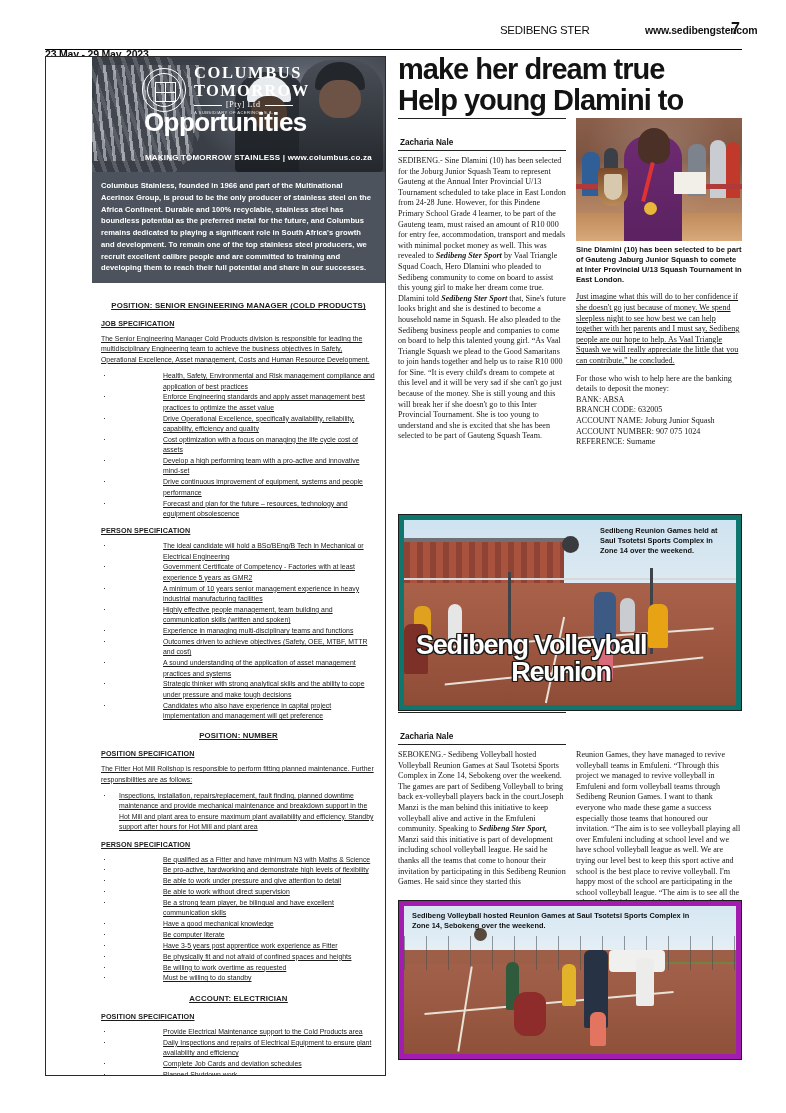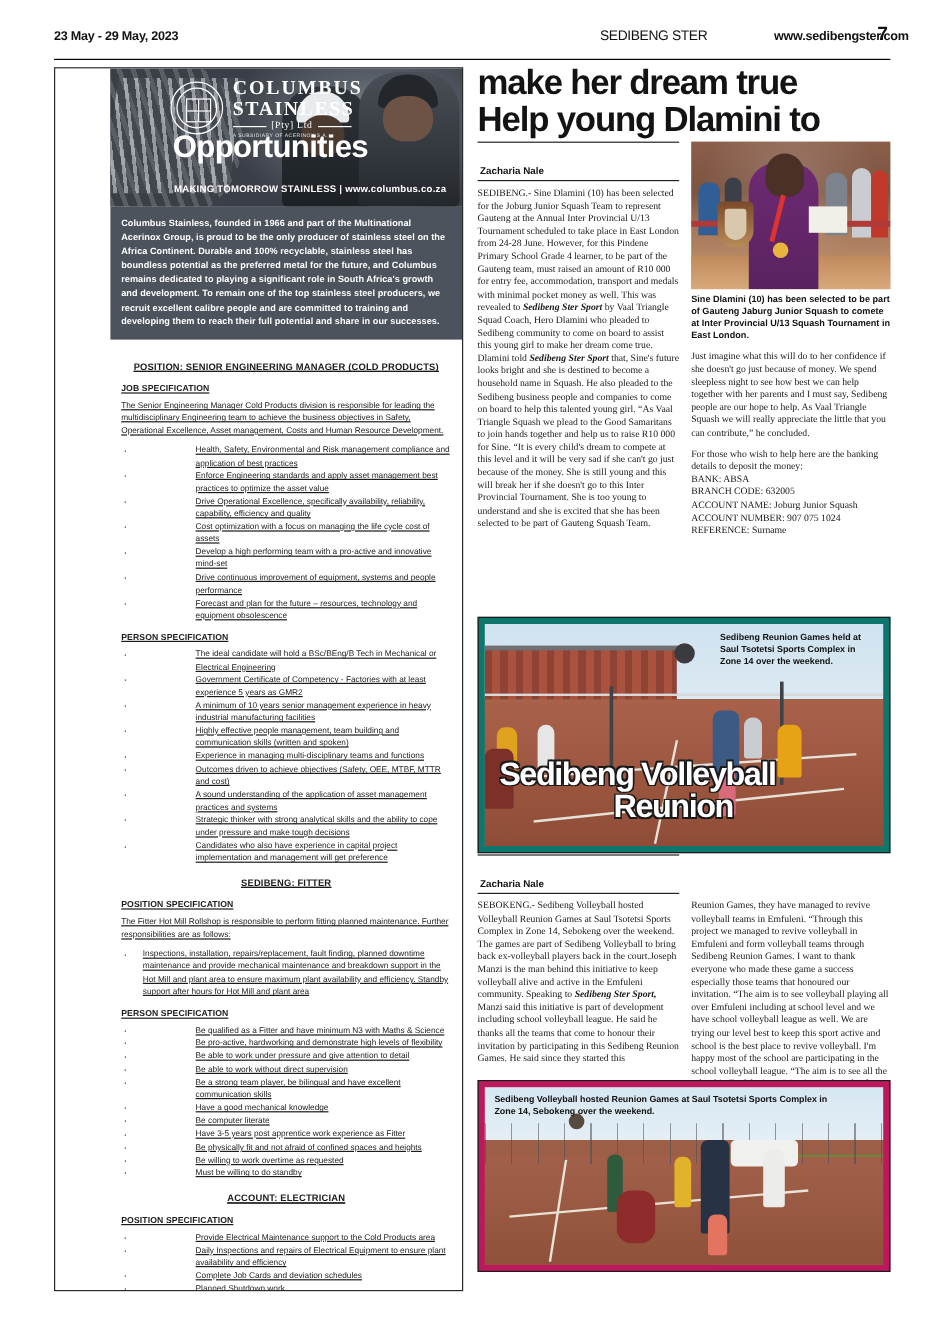"23 May - 29 May," .mh-date { margin-top: none -> 24px }
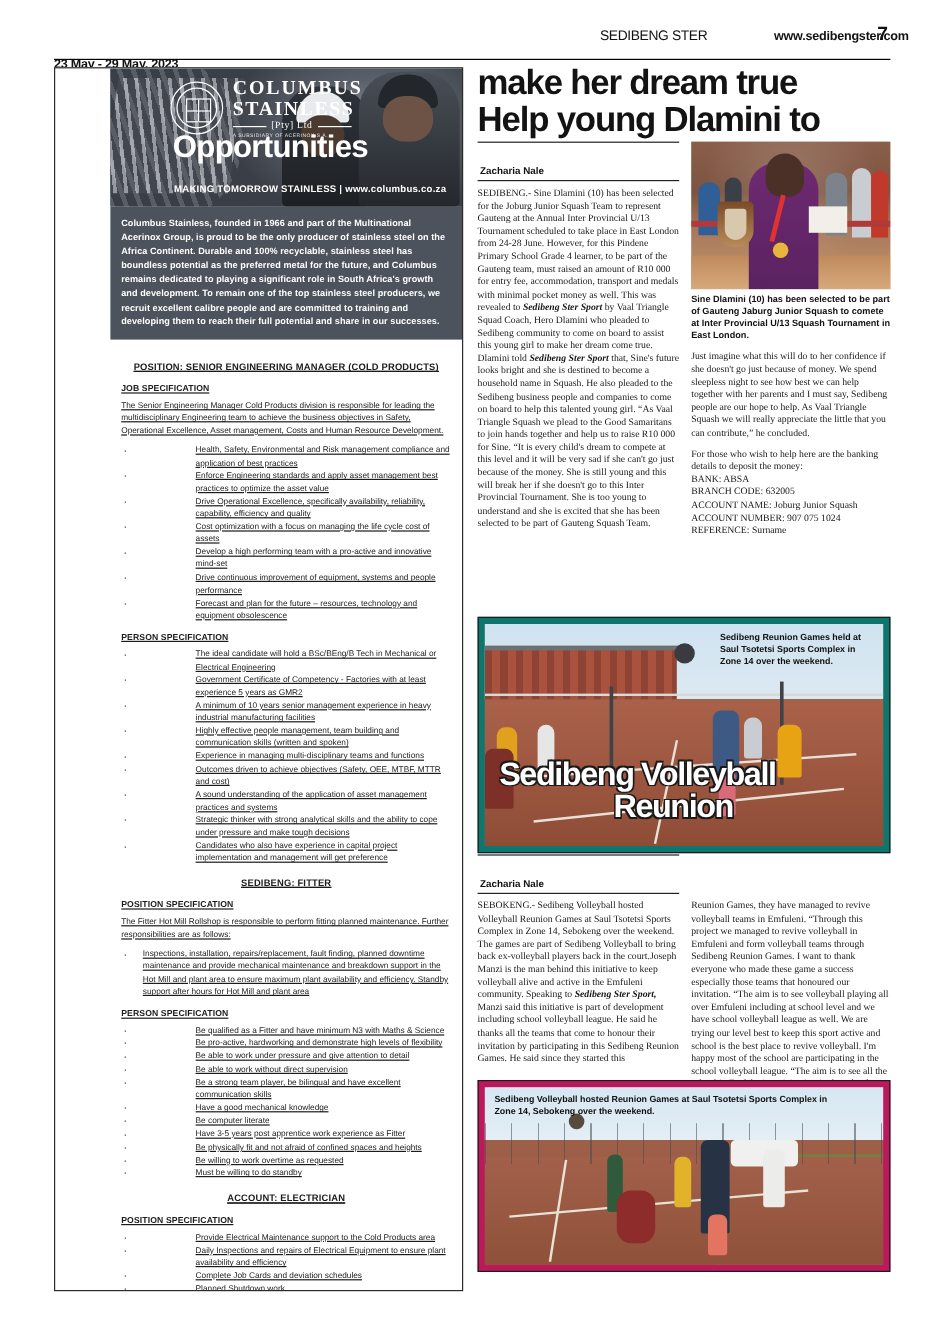"STAINLESS" div.w2 { text: STAINLESS -> TOMORROW }
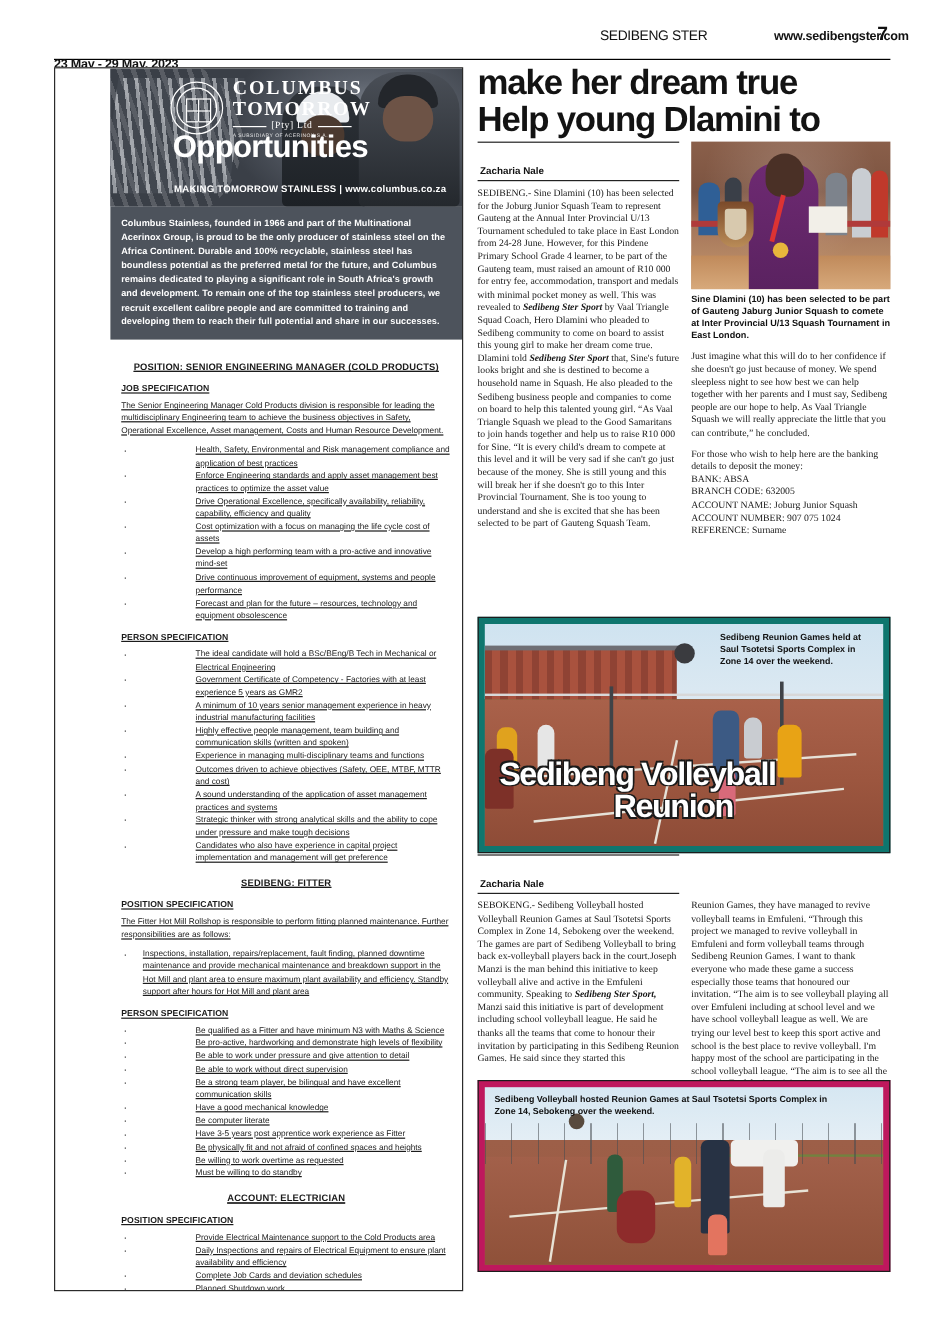"Just imagine what this will" div.body-txt { text-decoration: none -> underline }
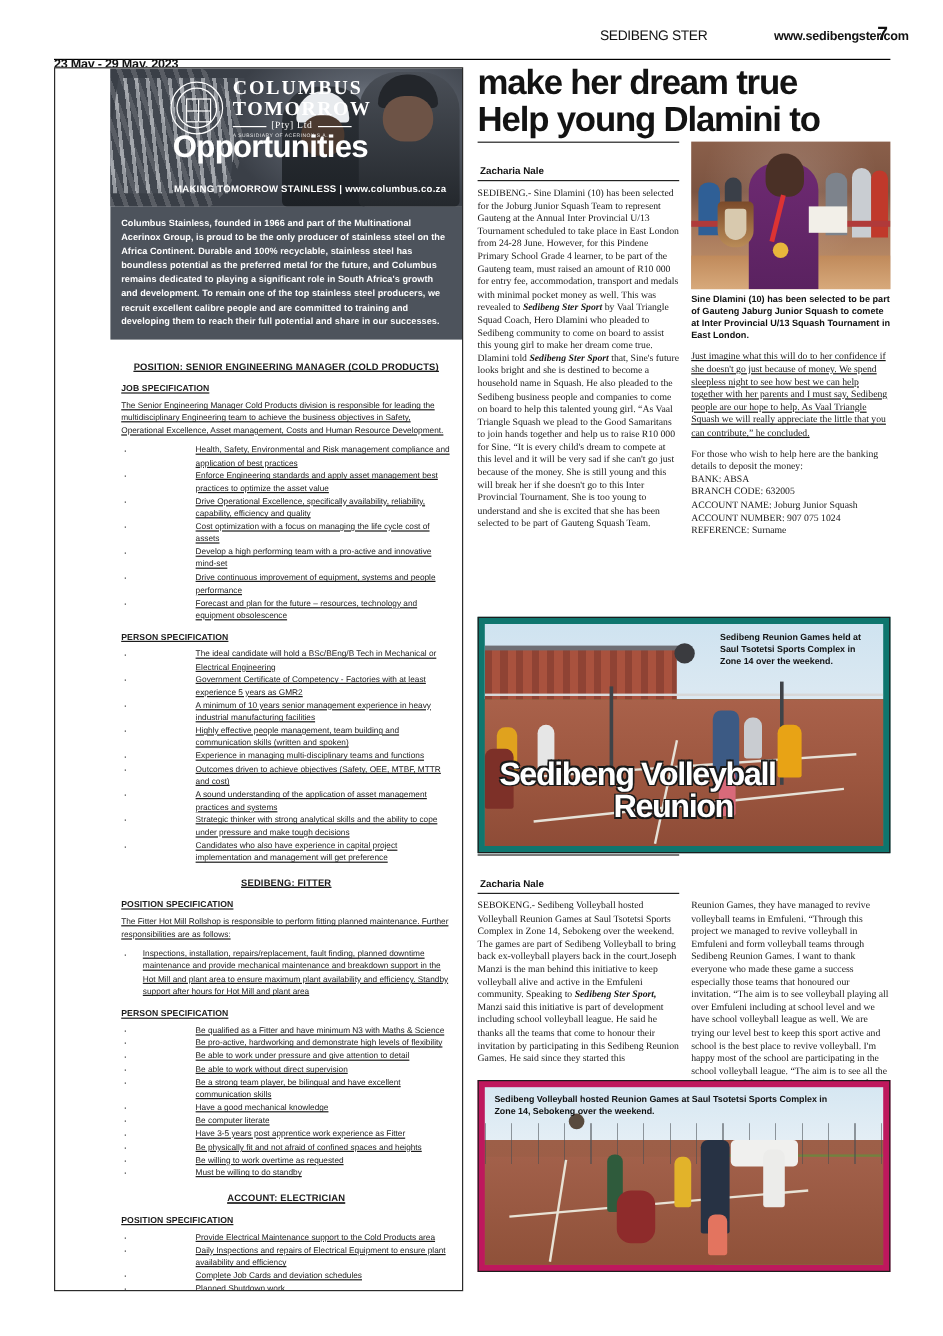"SEDIBENG: FITTER" div.pos-head { text: SEDIBENG:  FITTER -> POSITION:  NUMBER }
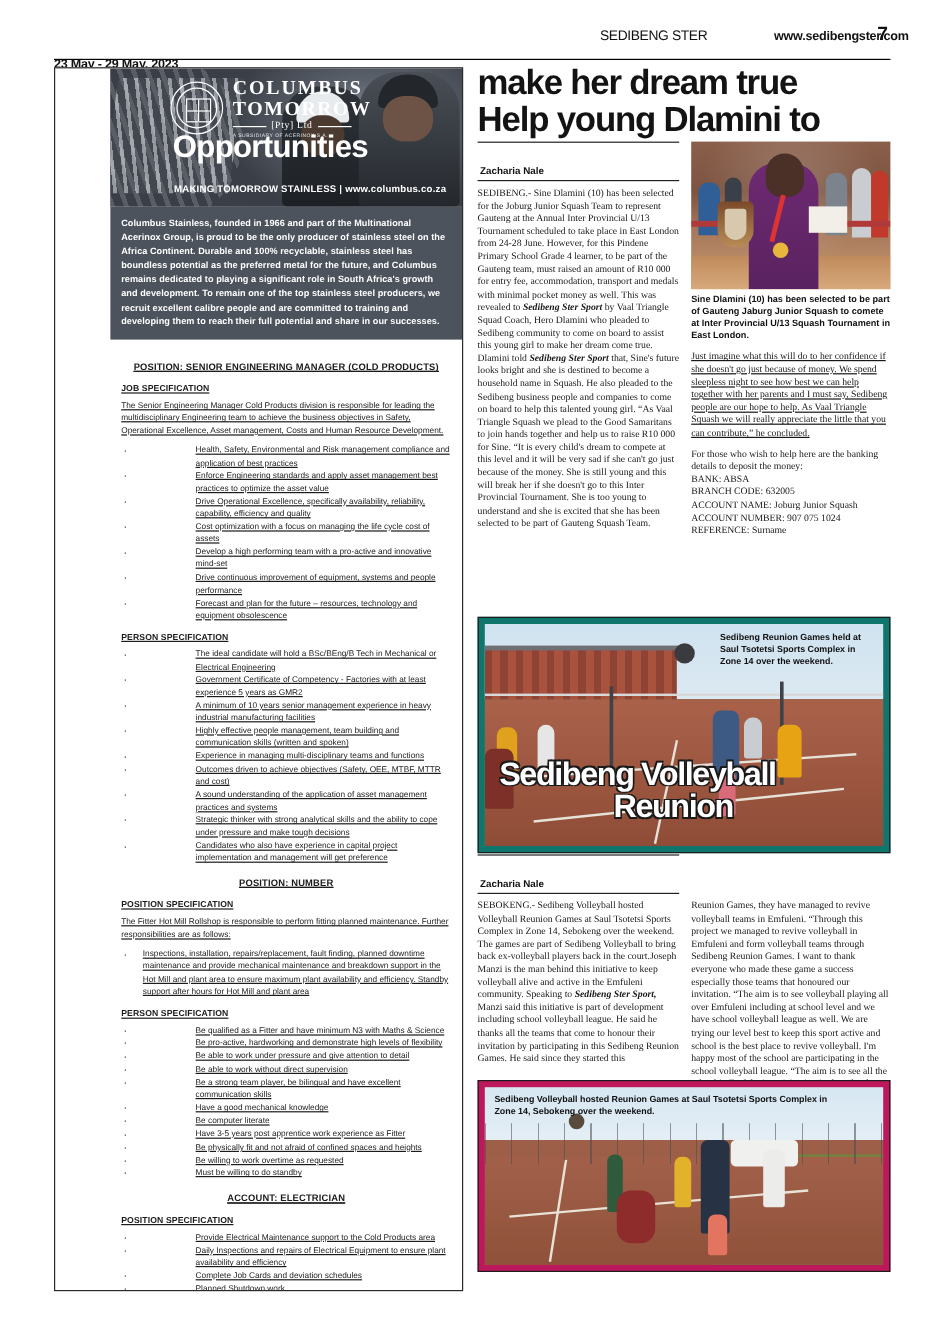"Sedibeng Volleyball hosted Reunion Games" .ph3frame { background: #be185d -> #a21caf }
